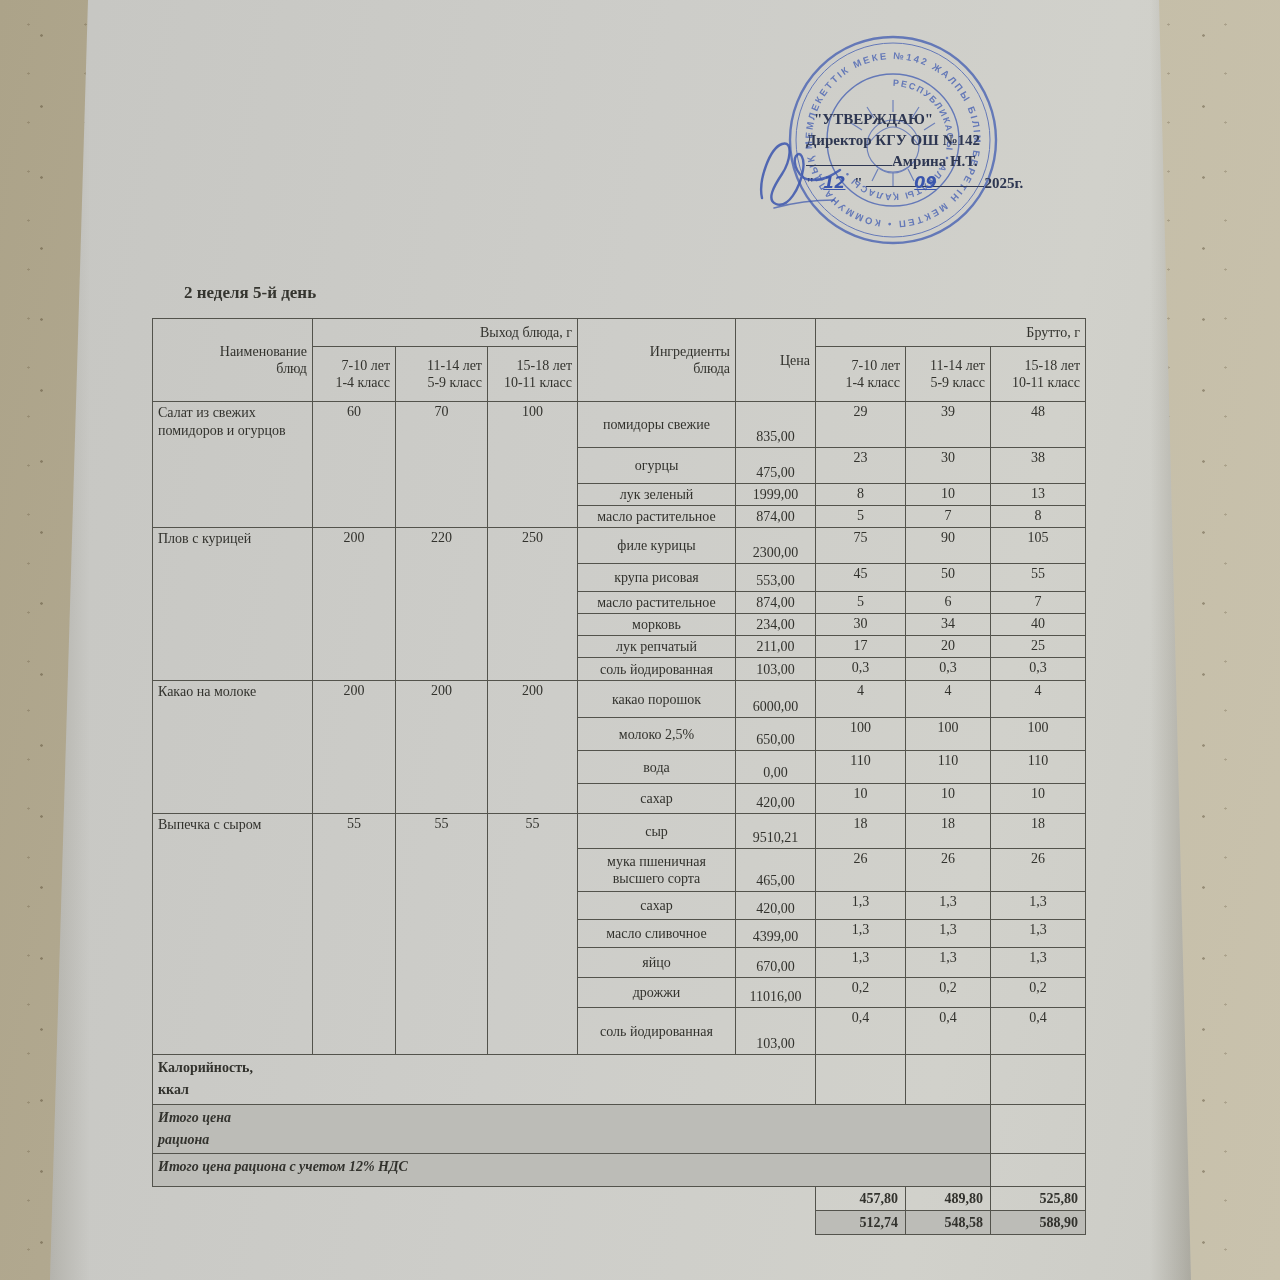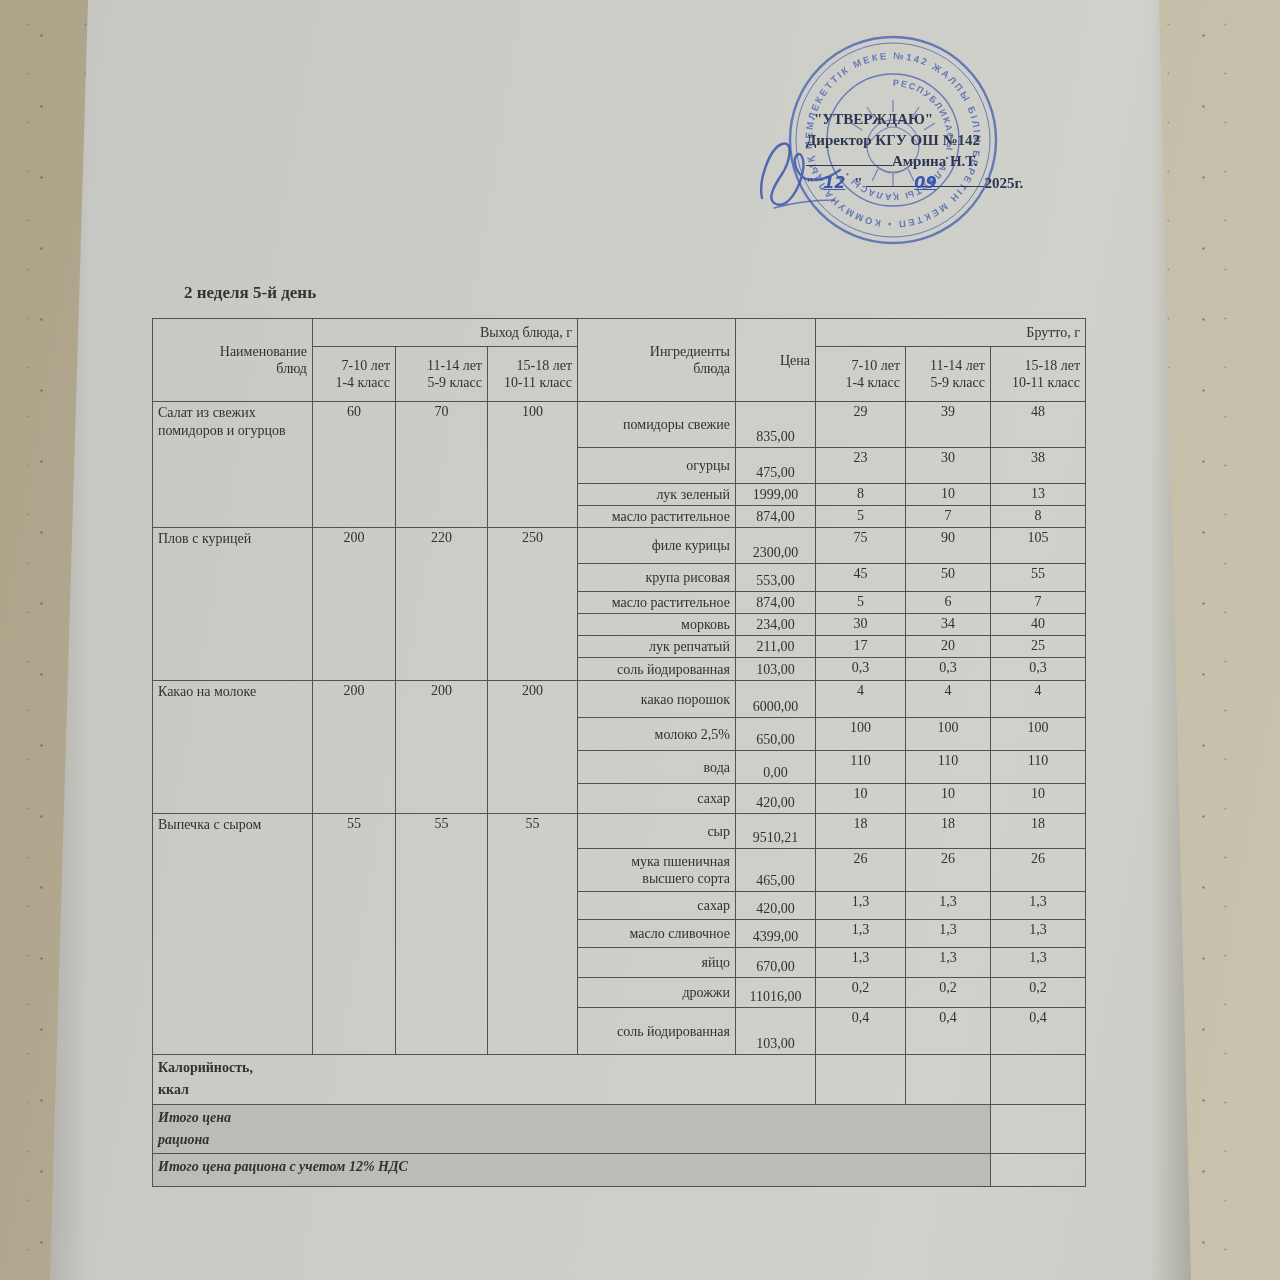"помидоры свежие" td.ing { text-align: right -> center }
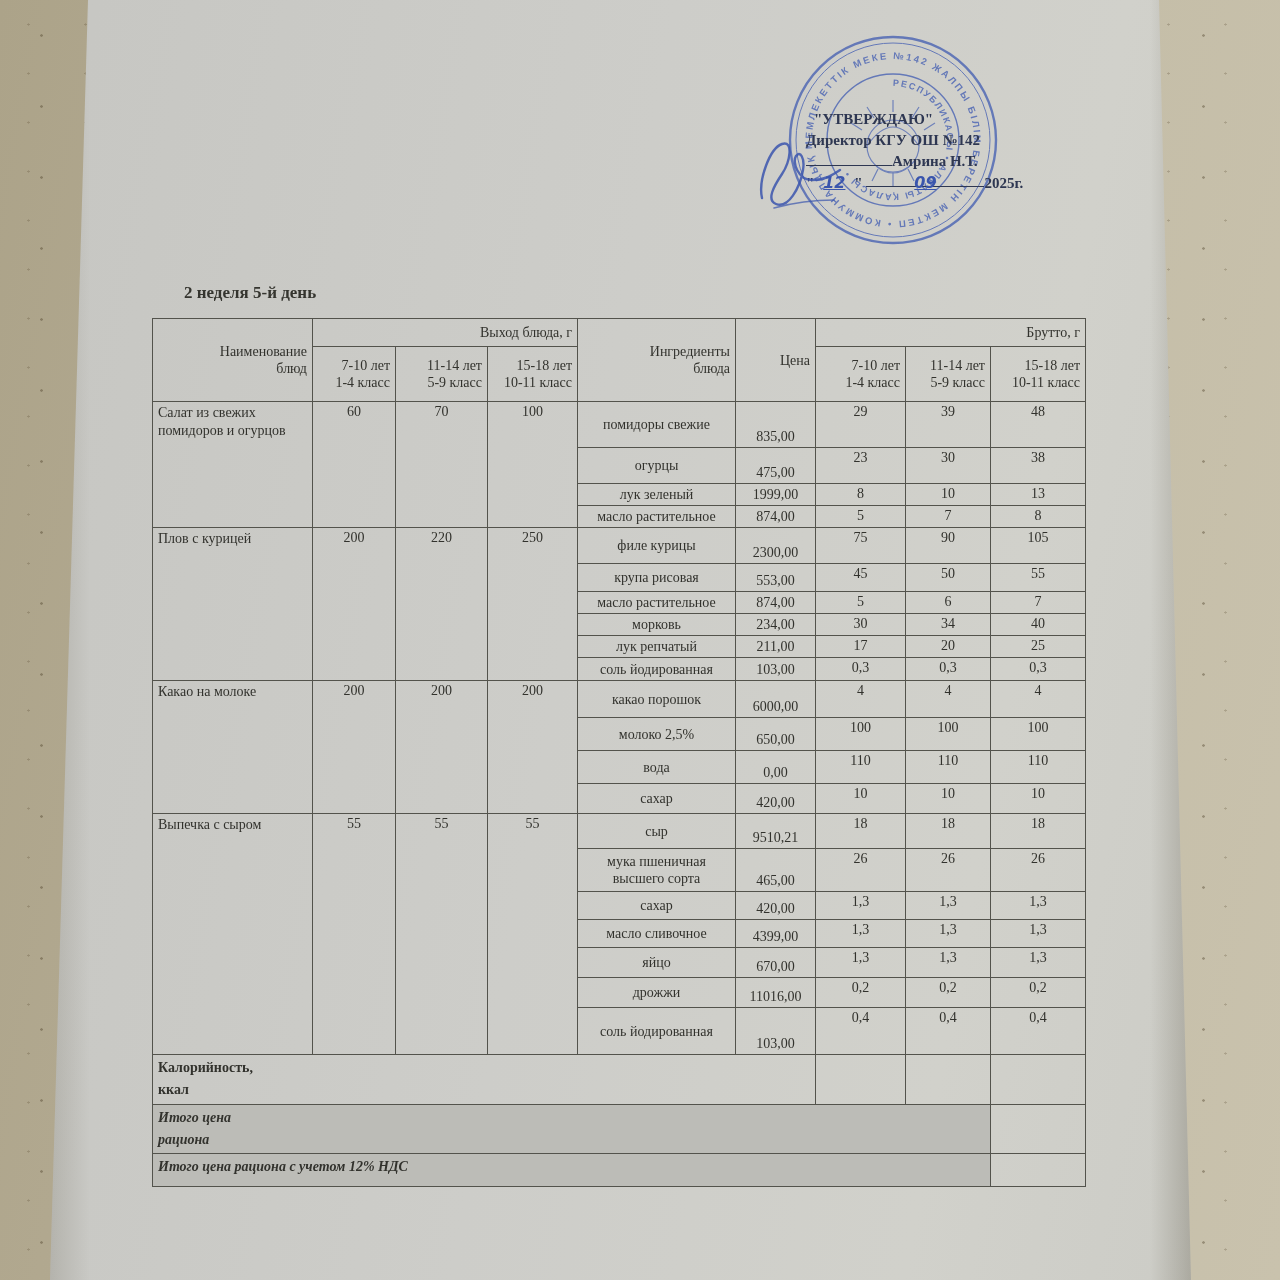"457,80" table.doc { html: none -> <table> <colgroup> <col> <col> <col> </colgroup> <tbody> <tr> <td>457,80</td> <td>489,80</td> <td>525,80</td> </tr> <tr> <td>512,74</td> <td>548,58</td> <td>588,90</td> </tr> </tbody> </table> }
